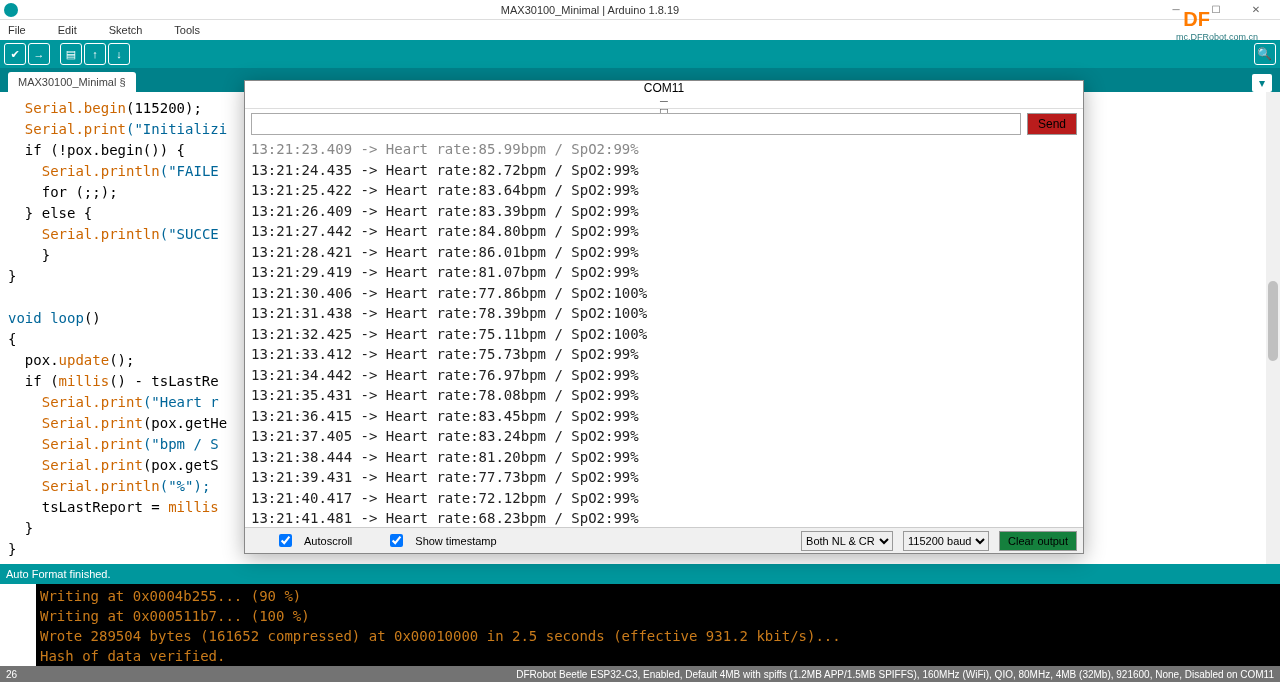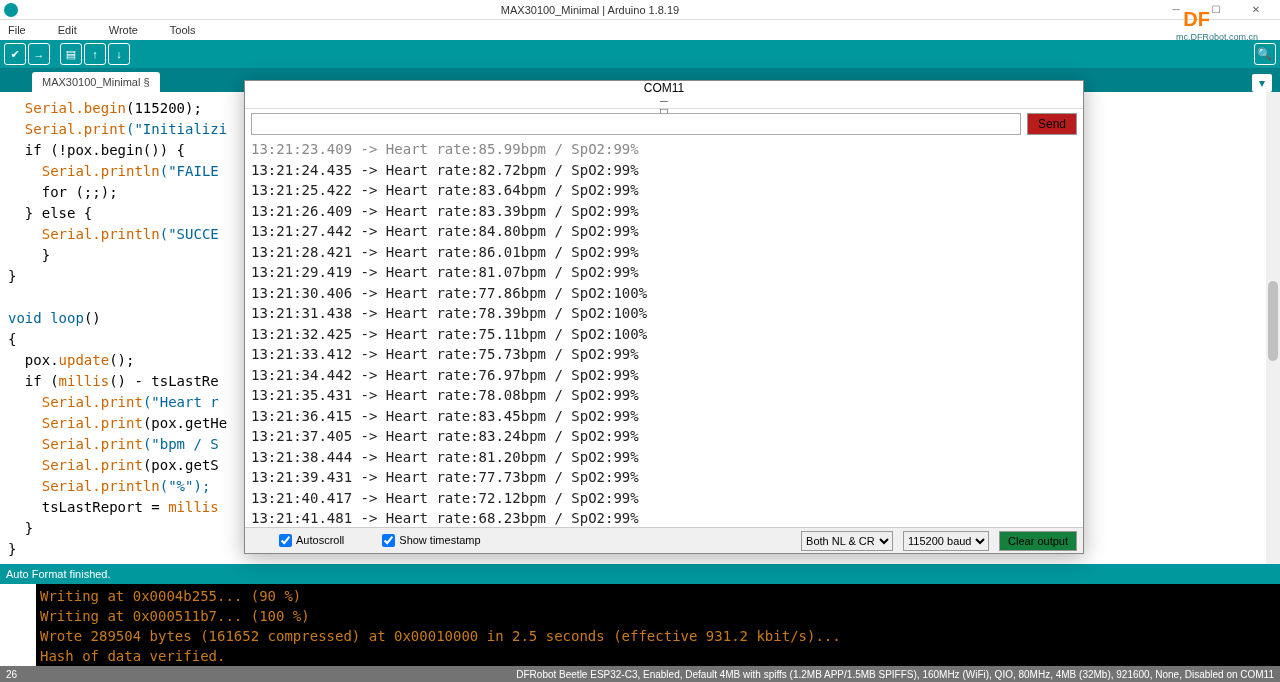"Wrote" span { text: Wrote -> Sketch }
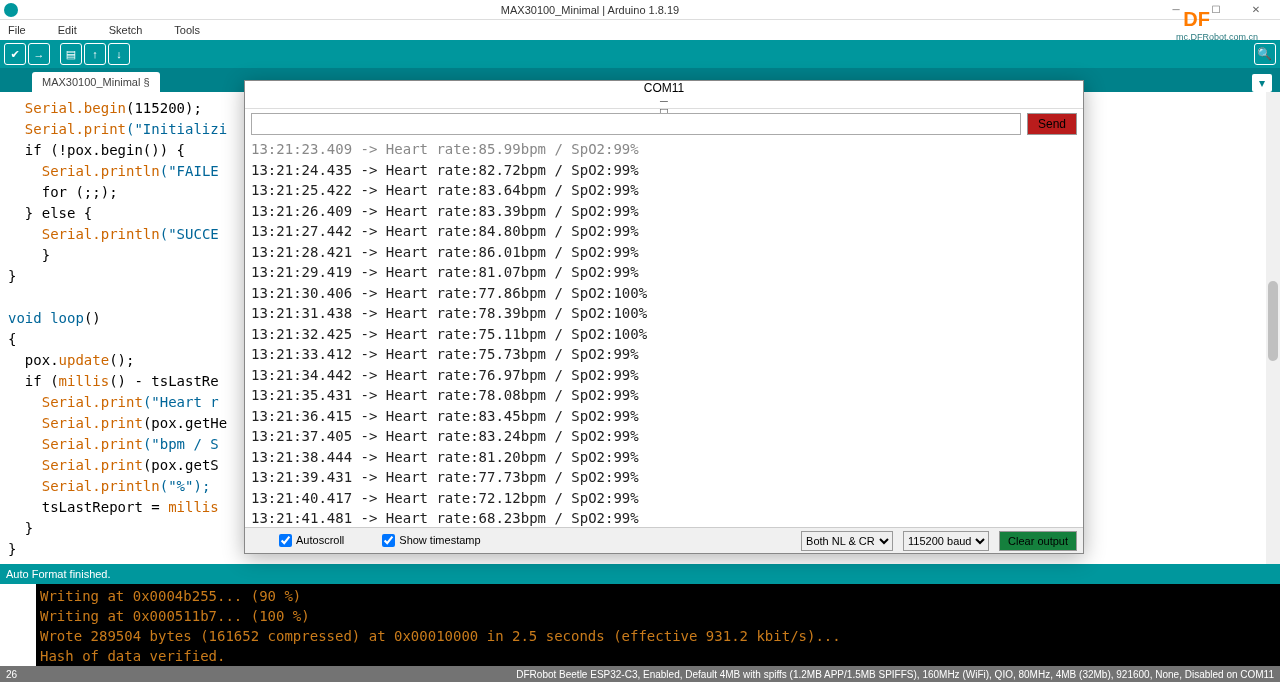"MAX30100_Minimal §" .tab { margin-left: 24px -> none }
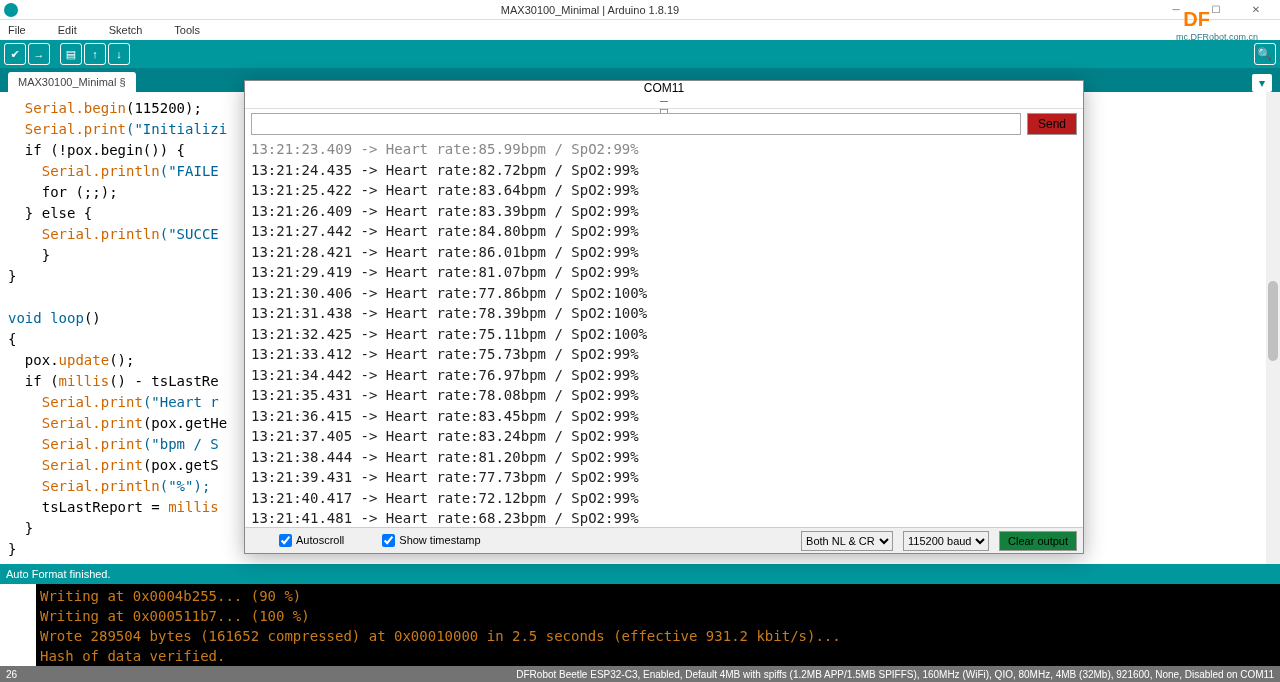"Autoscroll" .serial-bottom label { align-items: flex-start -> center; gap: 4px -> 12px }
